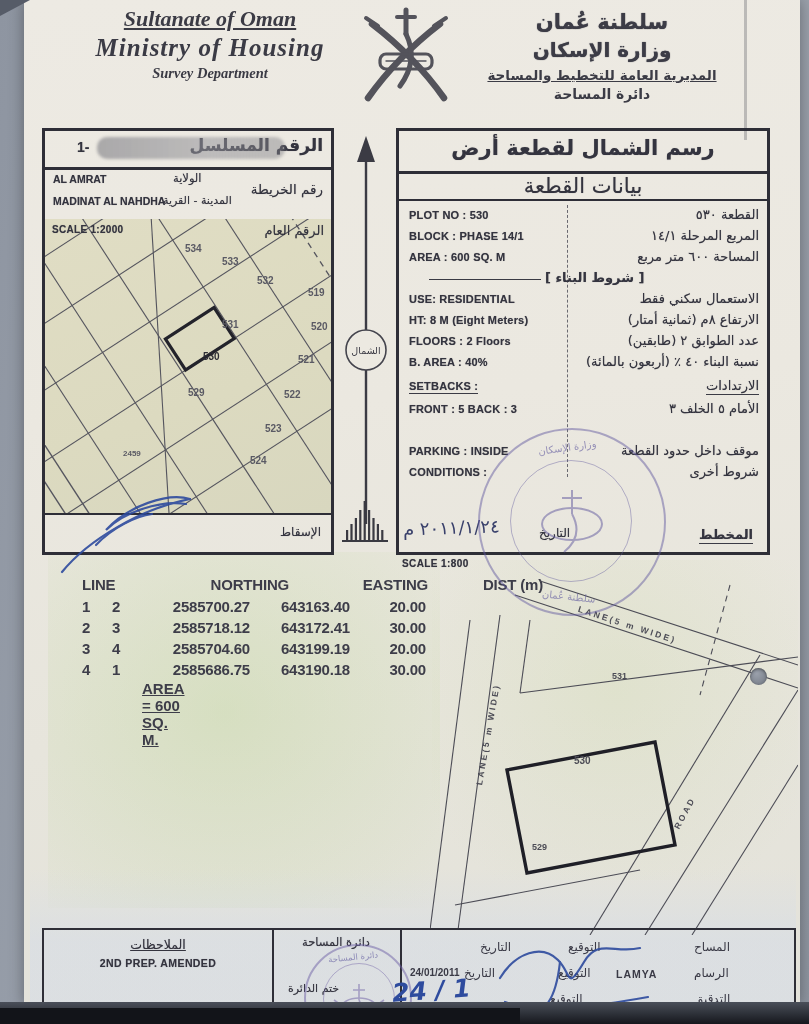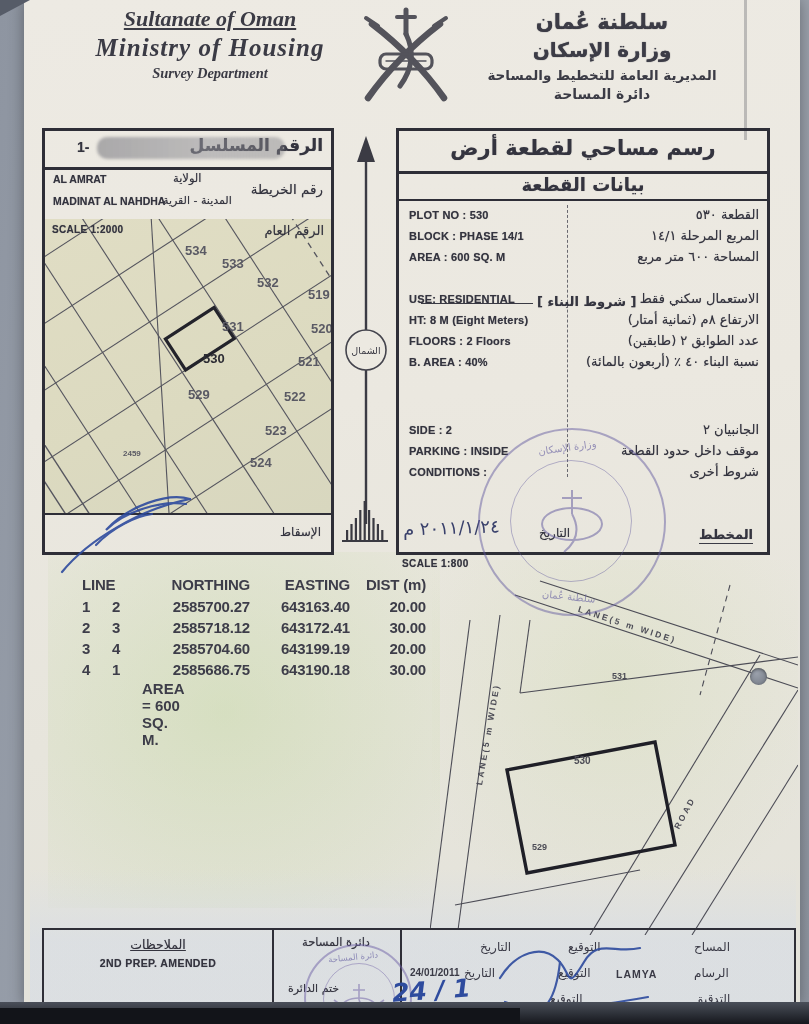"المديرية العامة للتخطيط والمساحة" div { text-decoration: none -> underline }
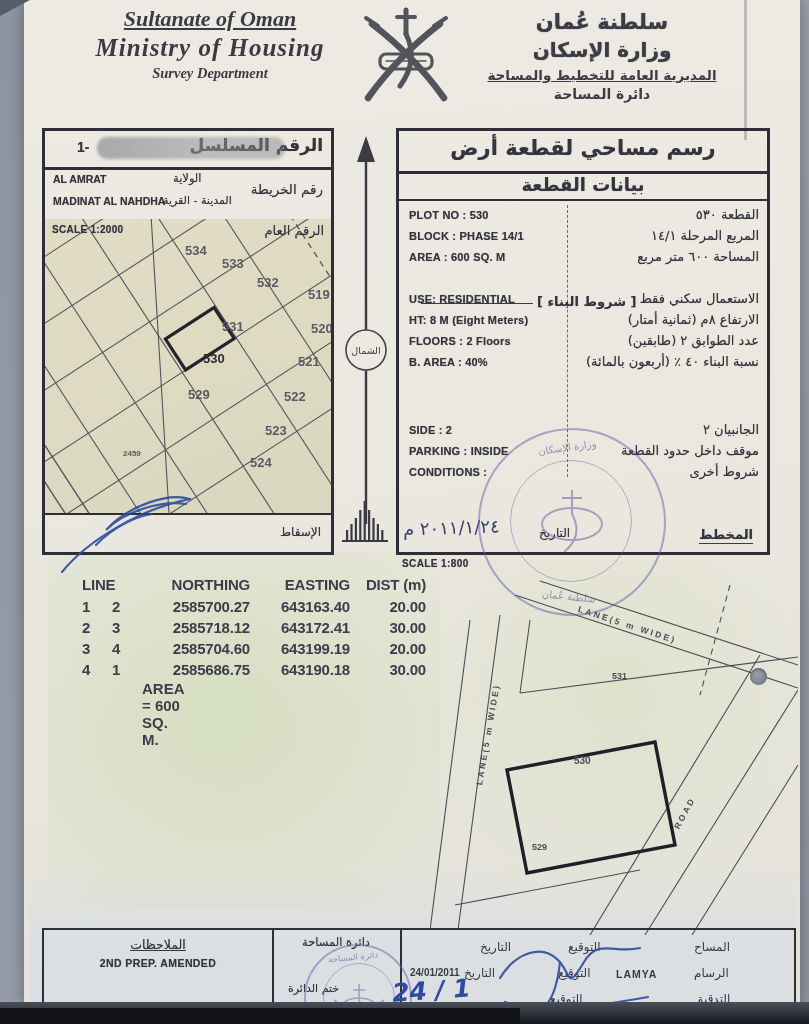"رسم مساحي لقطعة أرض" span.ar { text: مساحي -> الشمال }
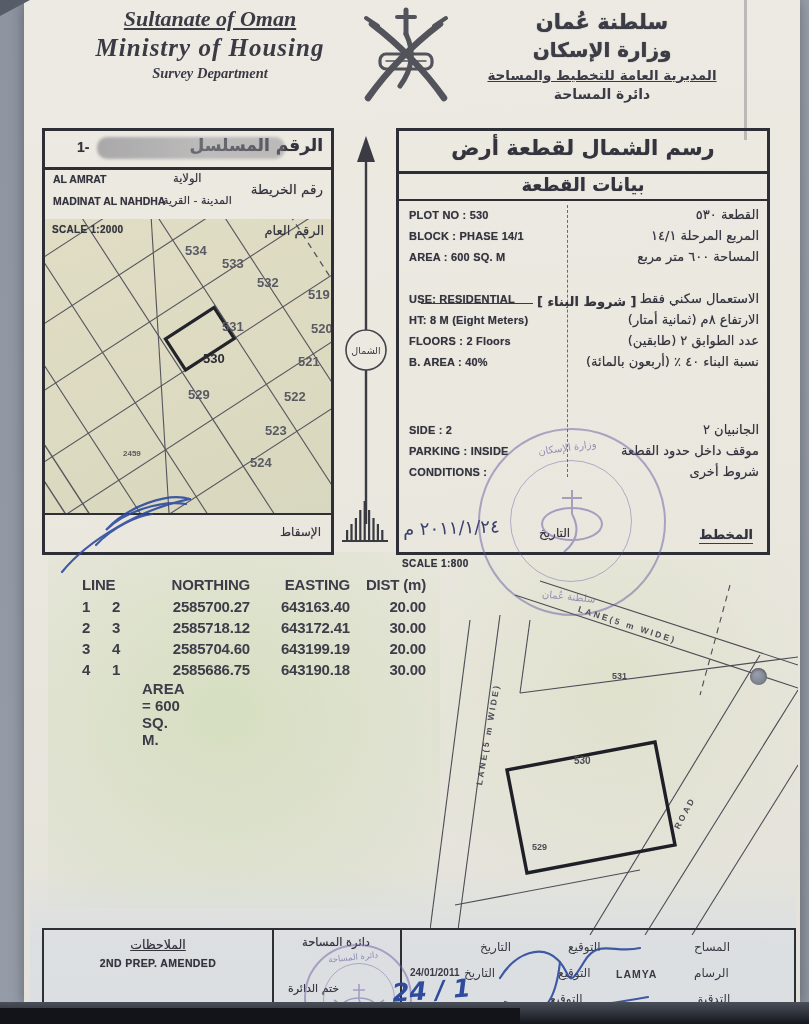"بيانات القطعة" span.ar { font-size: 18px -> 21px; font-weight: bold -> normal }
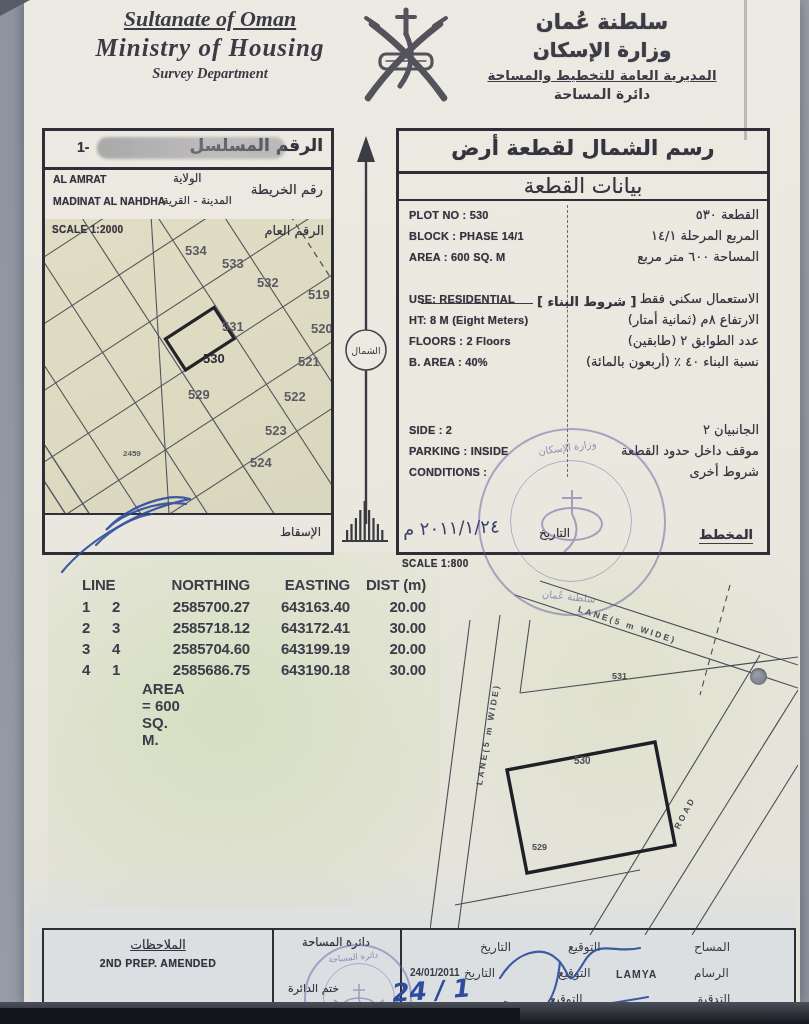"534" .maplbl { font-size: 13px -> 10px }
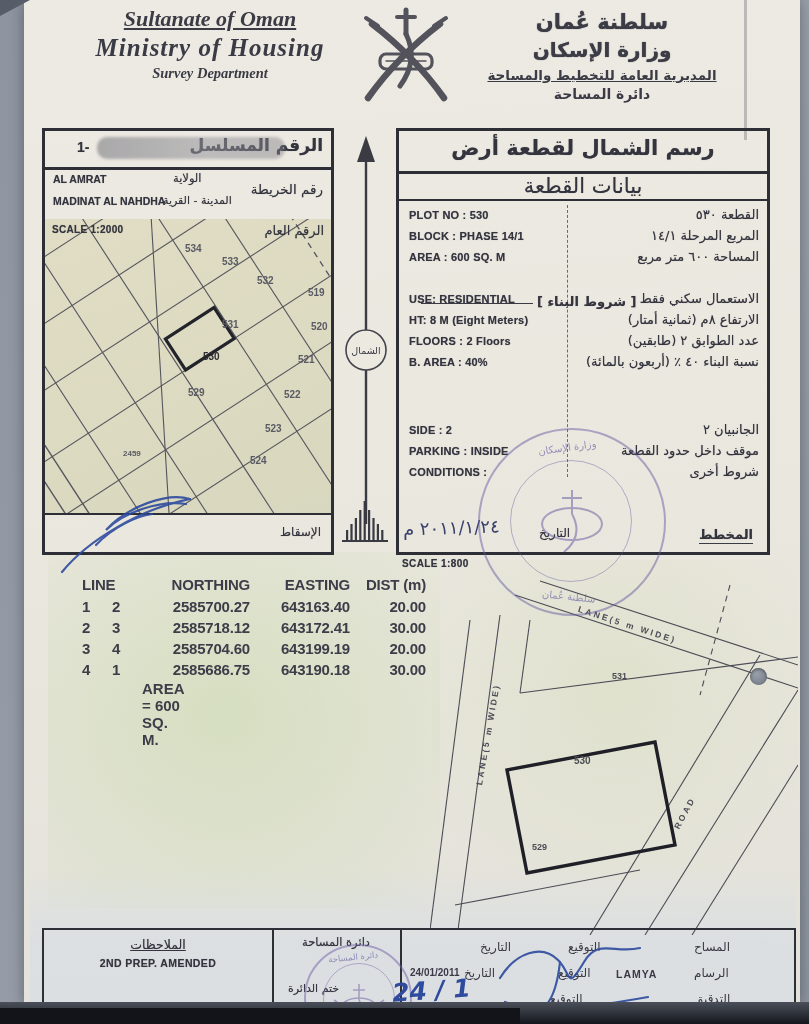"[ شروط البناء ]" div.abs { left: 0 -> 8px; margin-top: 24px -> none }
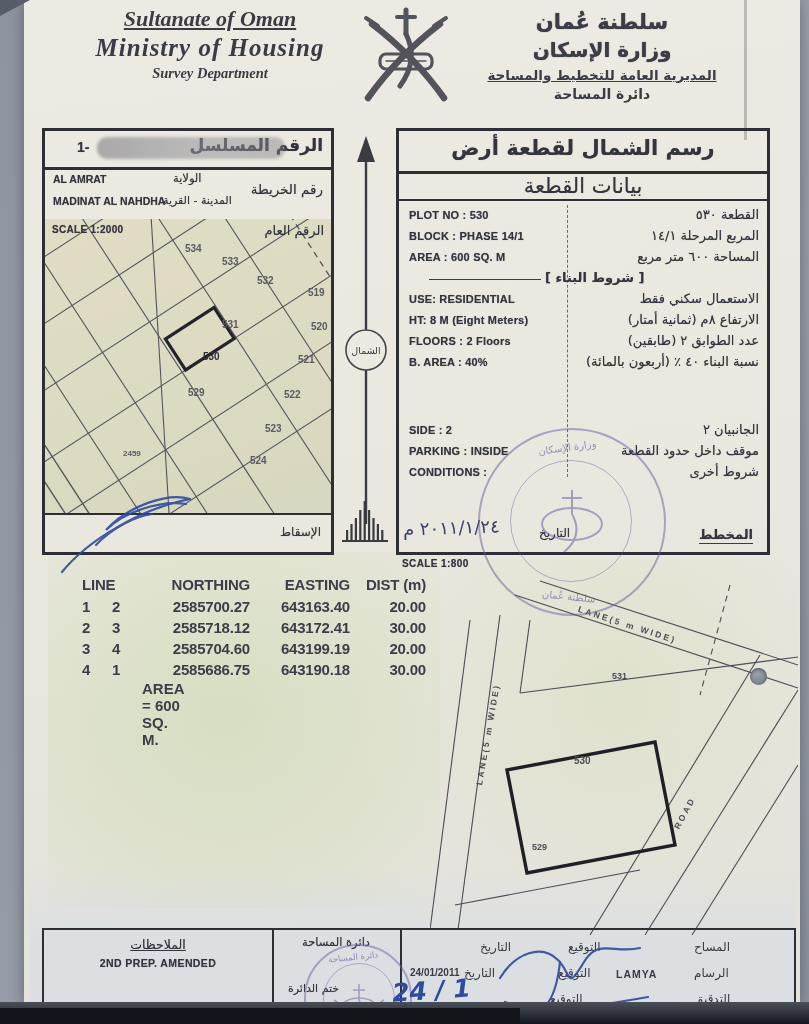"SETBACKS :" div.pd-row { html: none -> <div> <span>SETBACKS :</span> <span>الارتدادات</span> </div> }
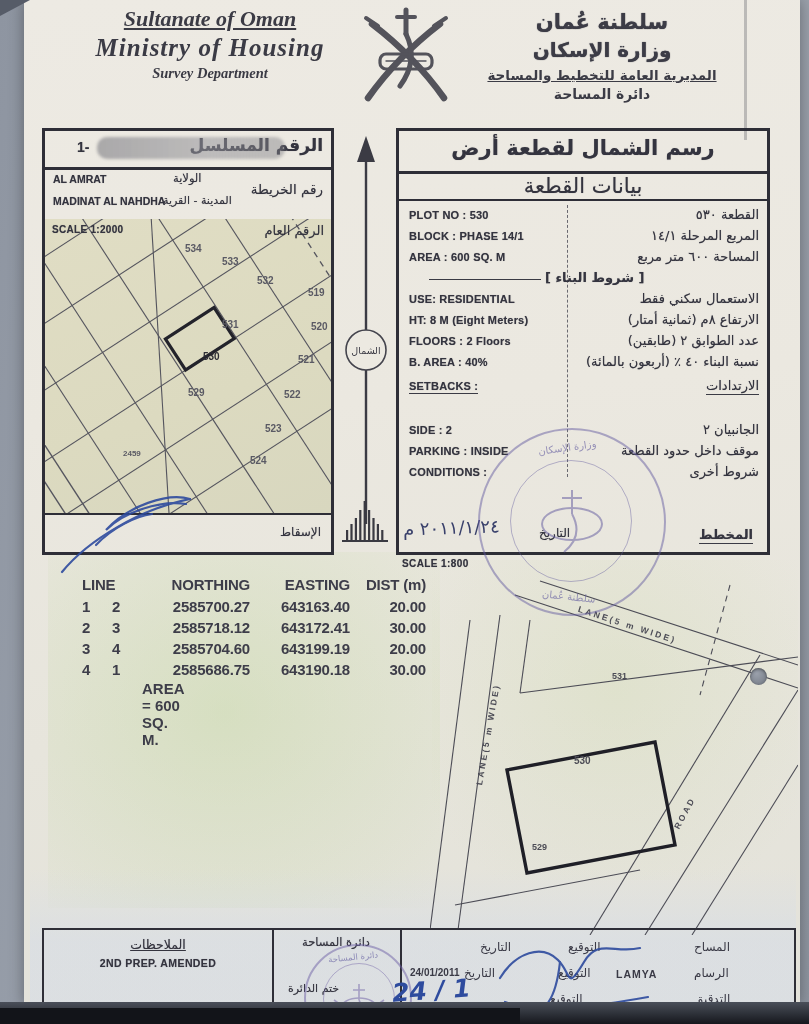"FRONT : 5 BACK :" div.pd-row { html: none -> <div> <span>FRONT : 5 BACK : 3</span> <span>الأمام ٥ الخلف ٣</span> </div> }
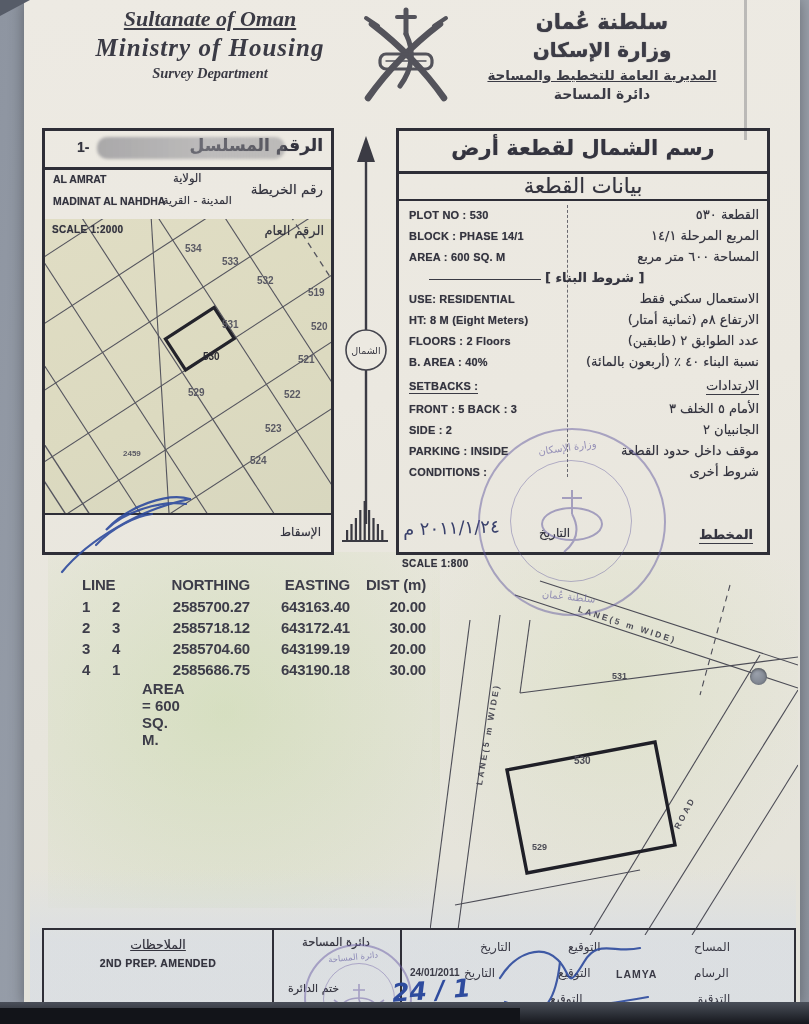"SIDE : 2" div.pd-row { html: <div> <span>SIDE : 2</span> <span>الجانبيان ٢</span> </div> -> none }
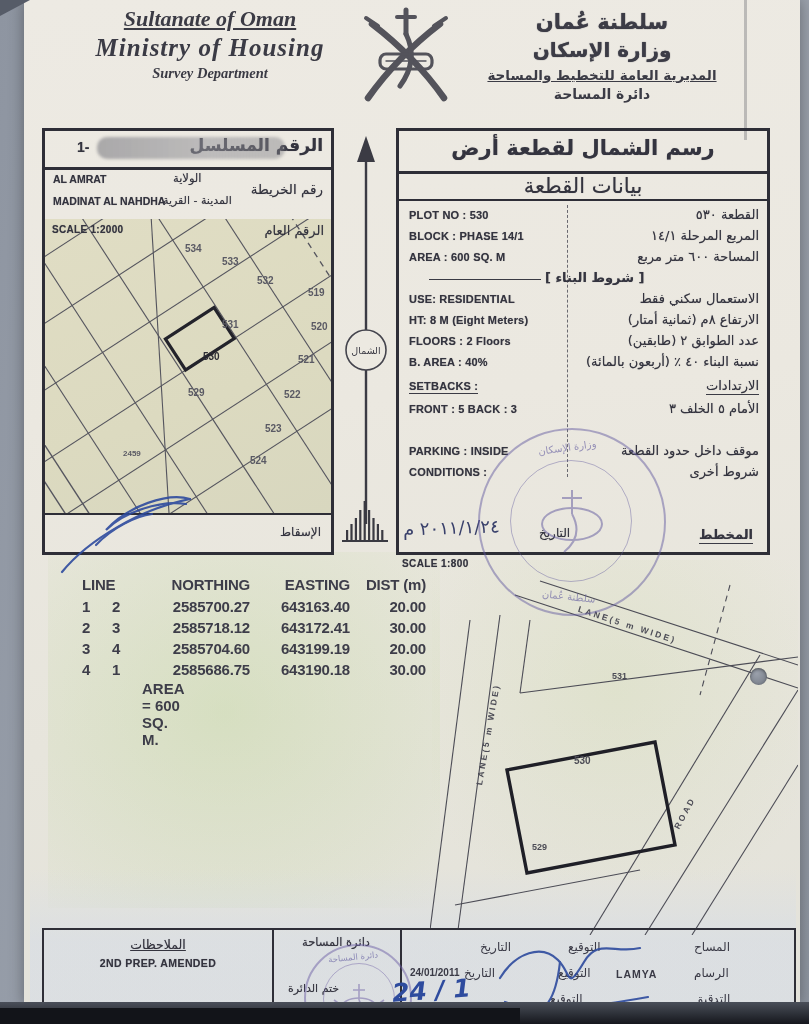"LINE" div.coordrow { gap: none -> 39px }
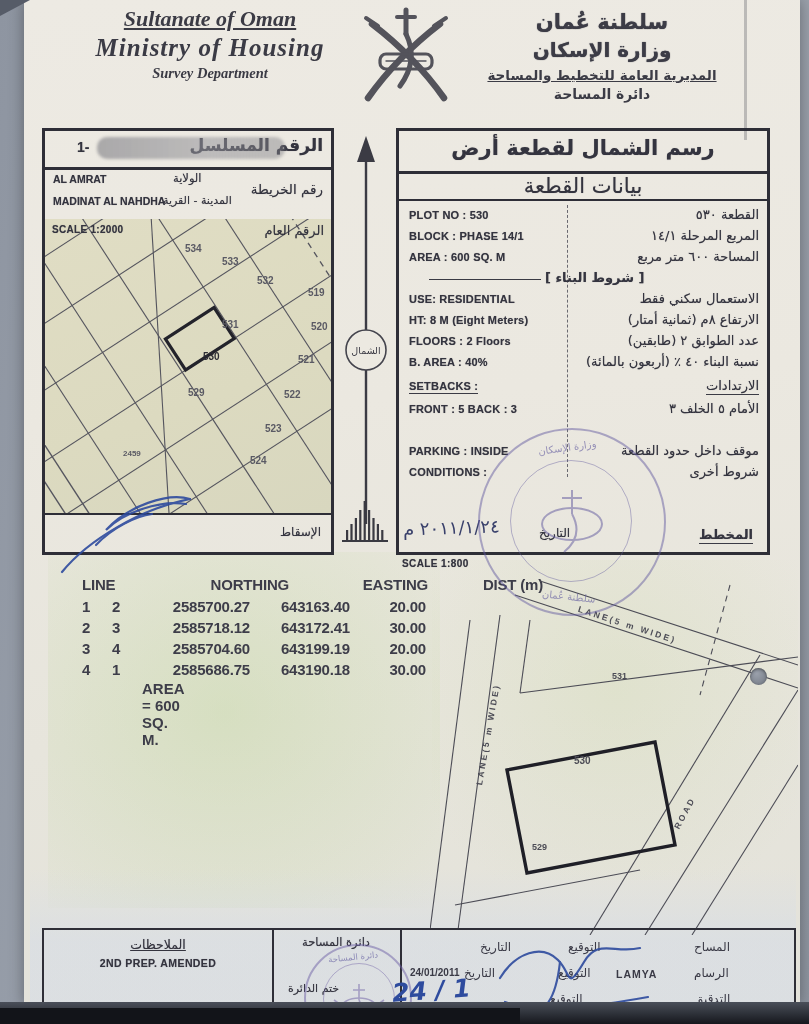"AREA = 600 SQ. M." span.abs { text-decoration: none -> underline }
